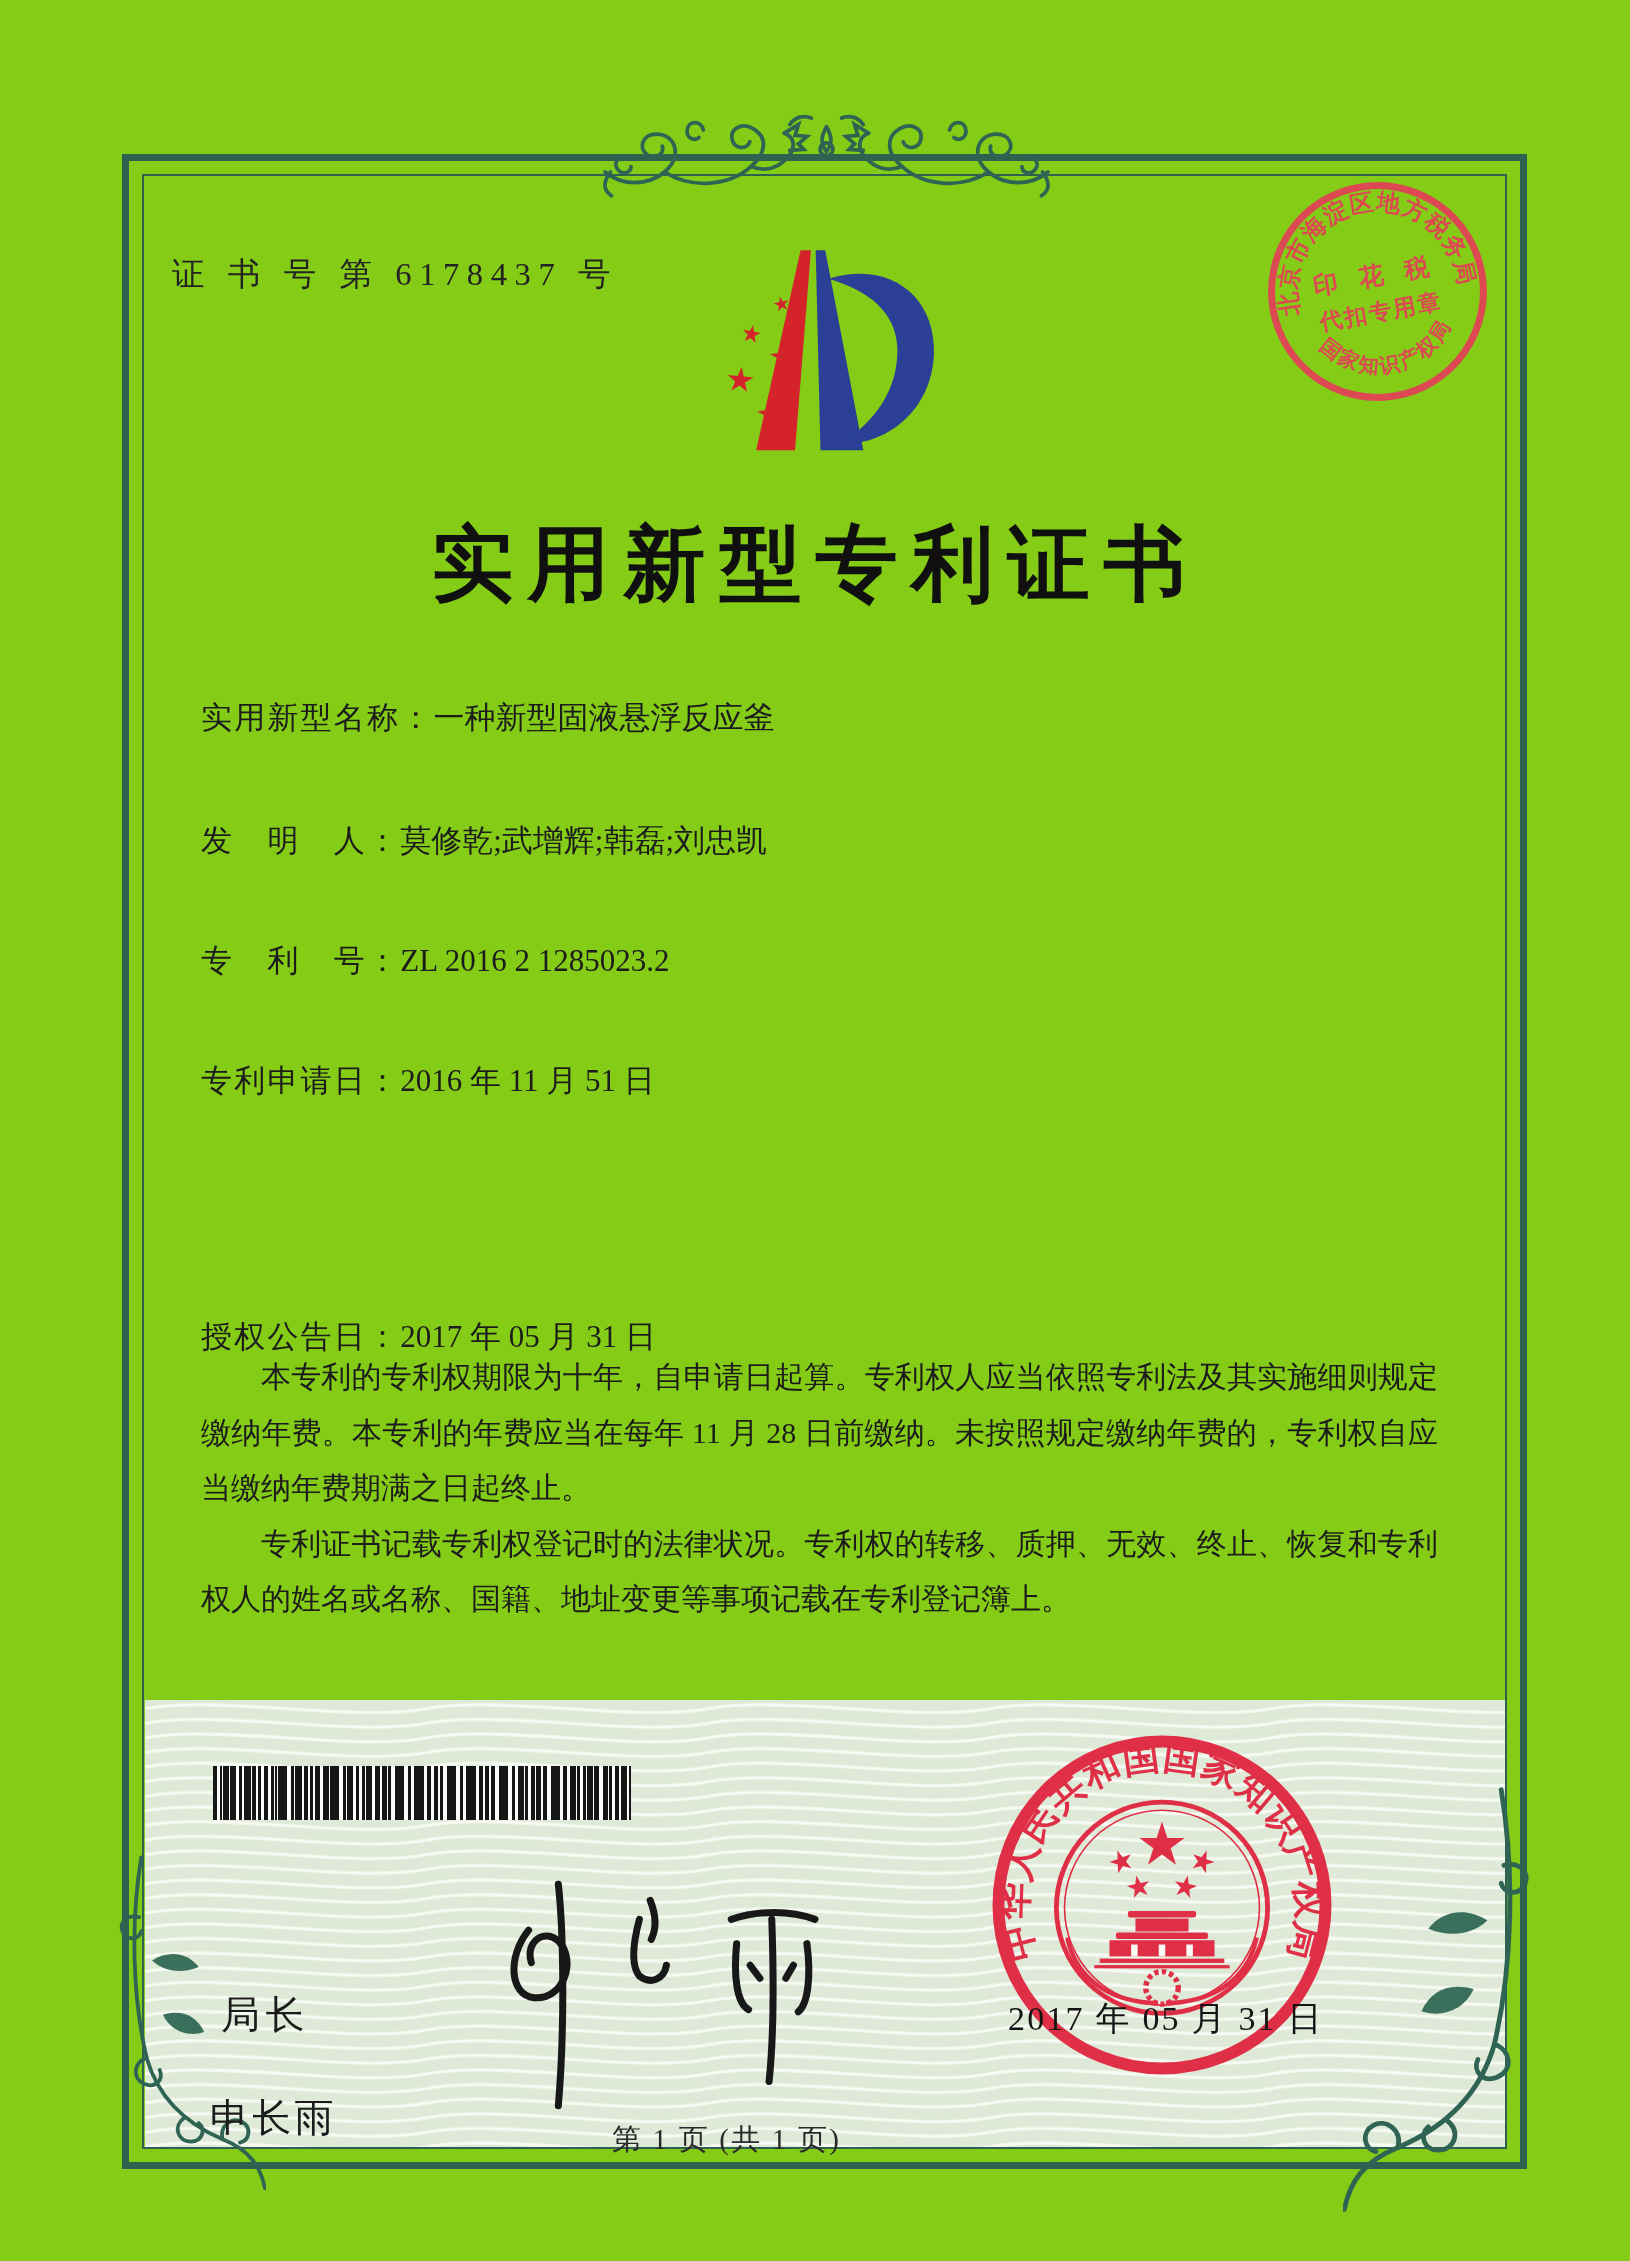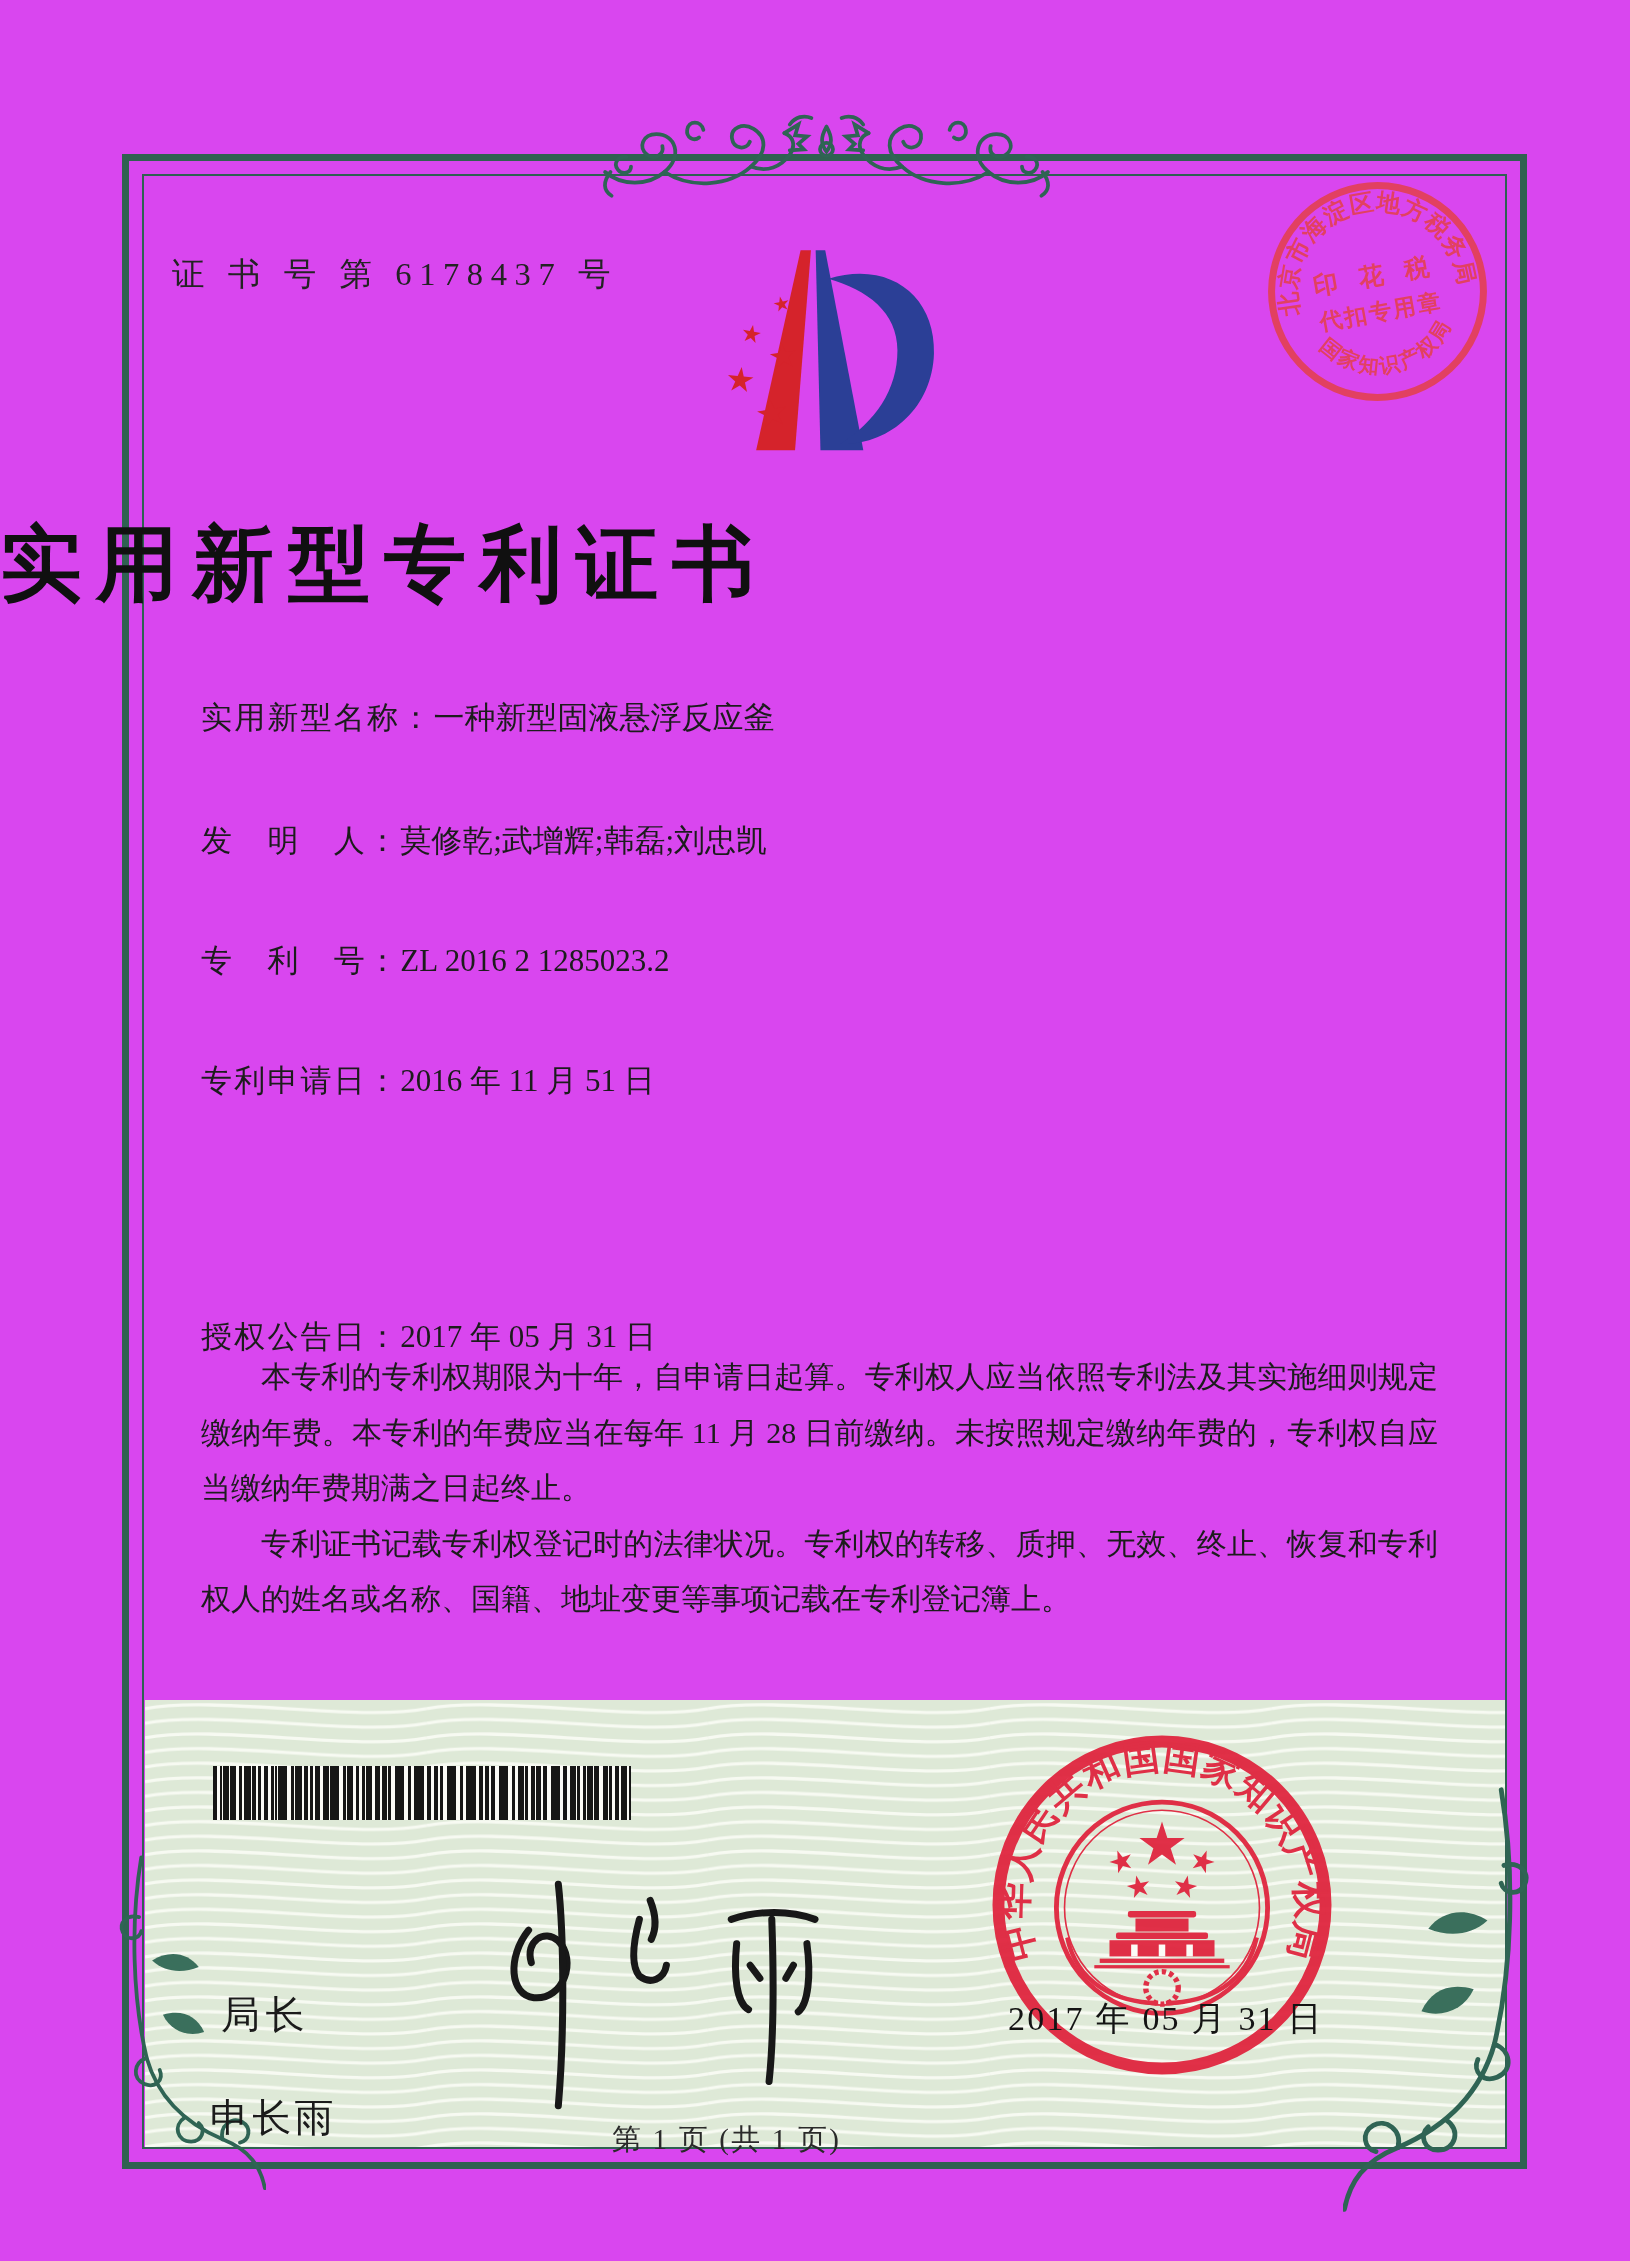"证 书 号 第 6178437" .page { background: #d946ef -> #84cc16 }
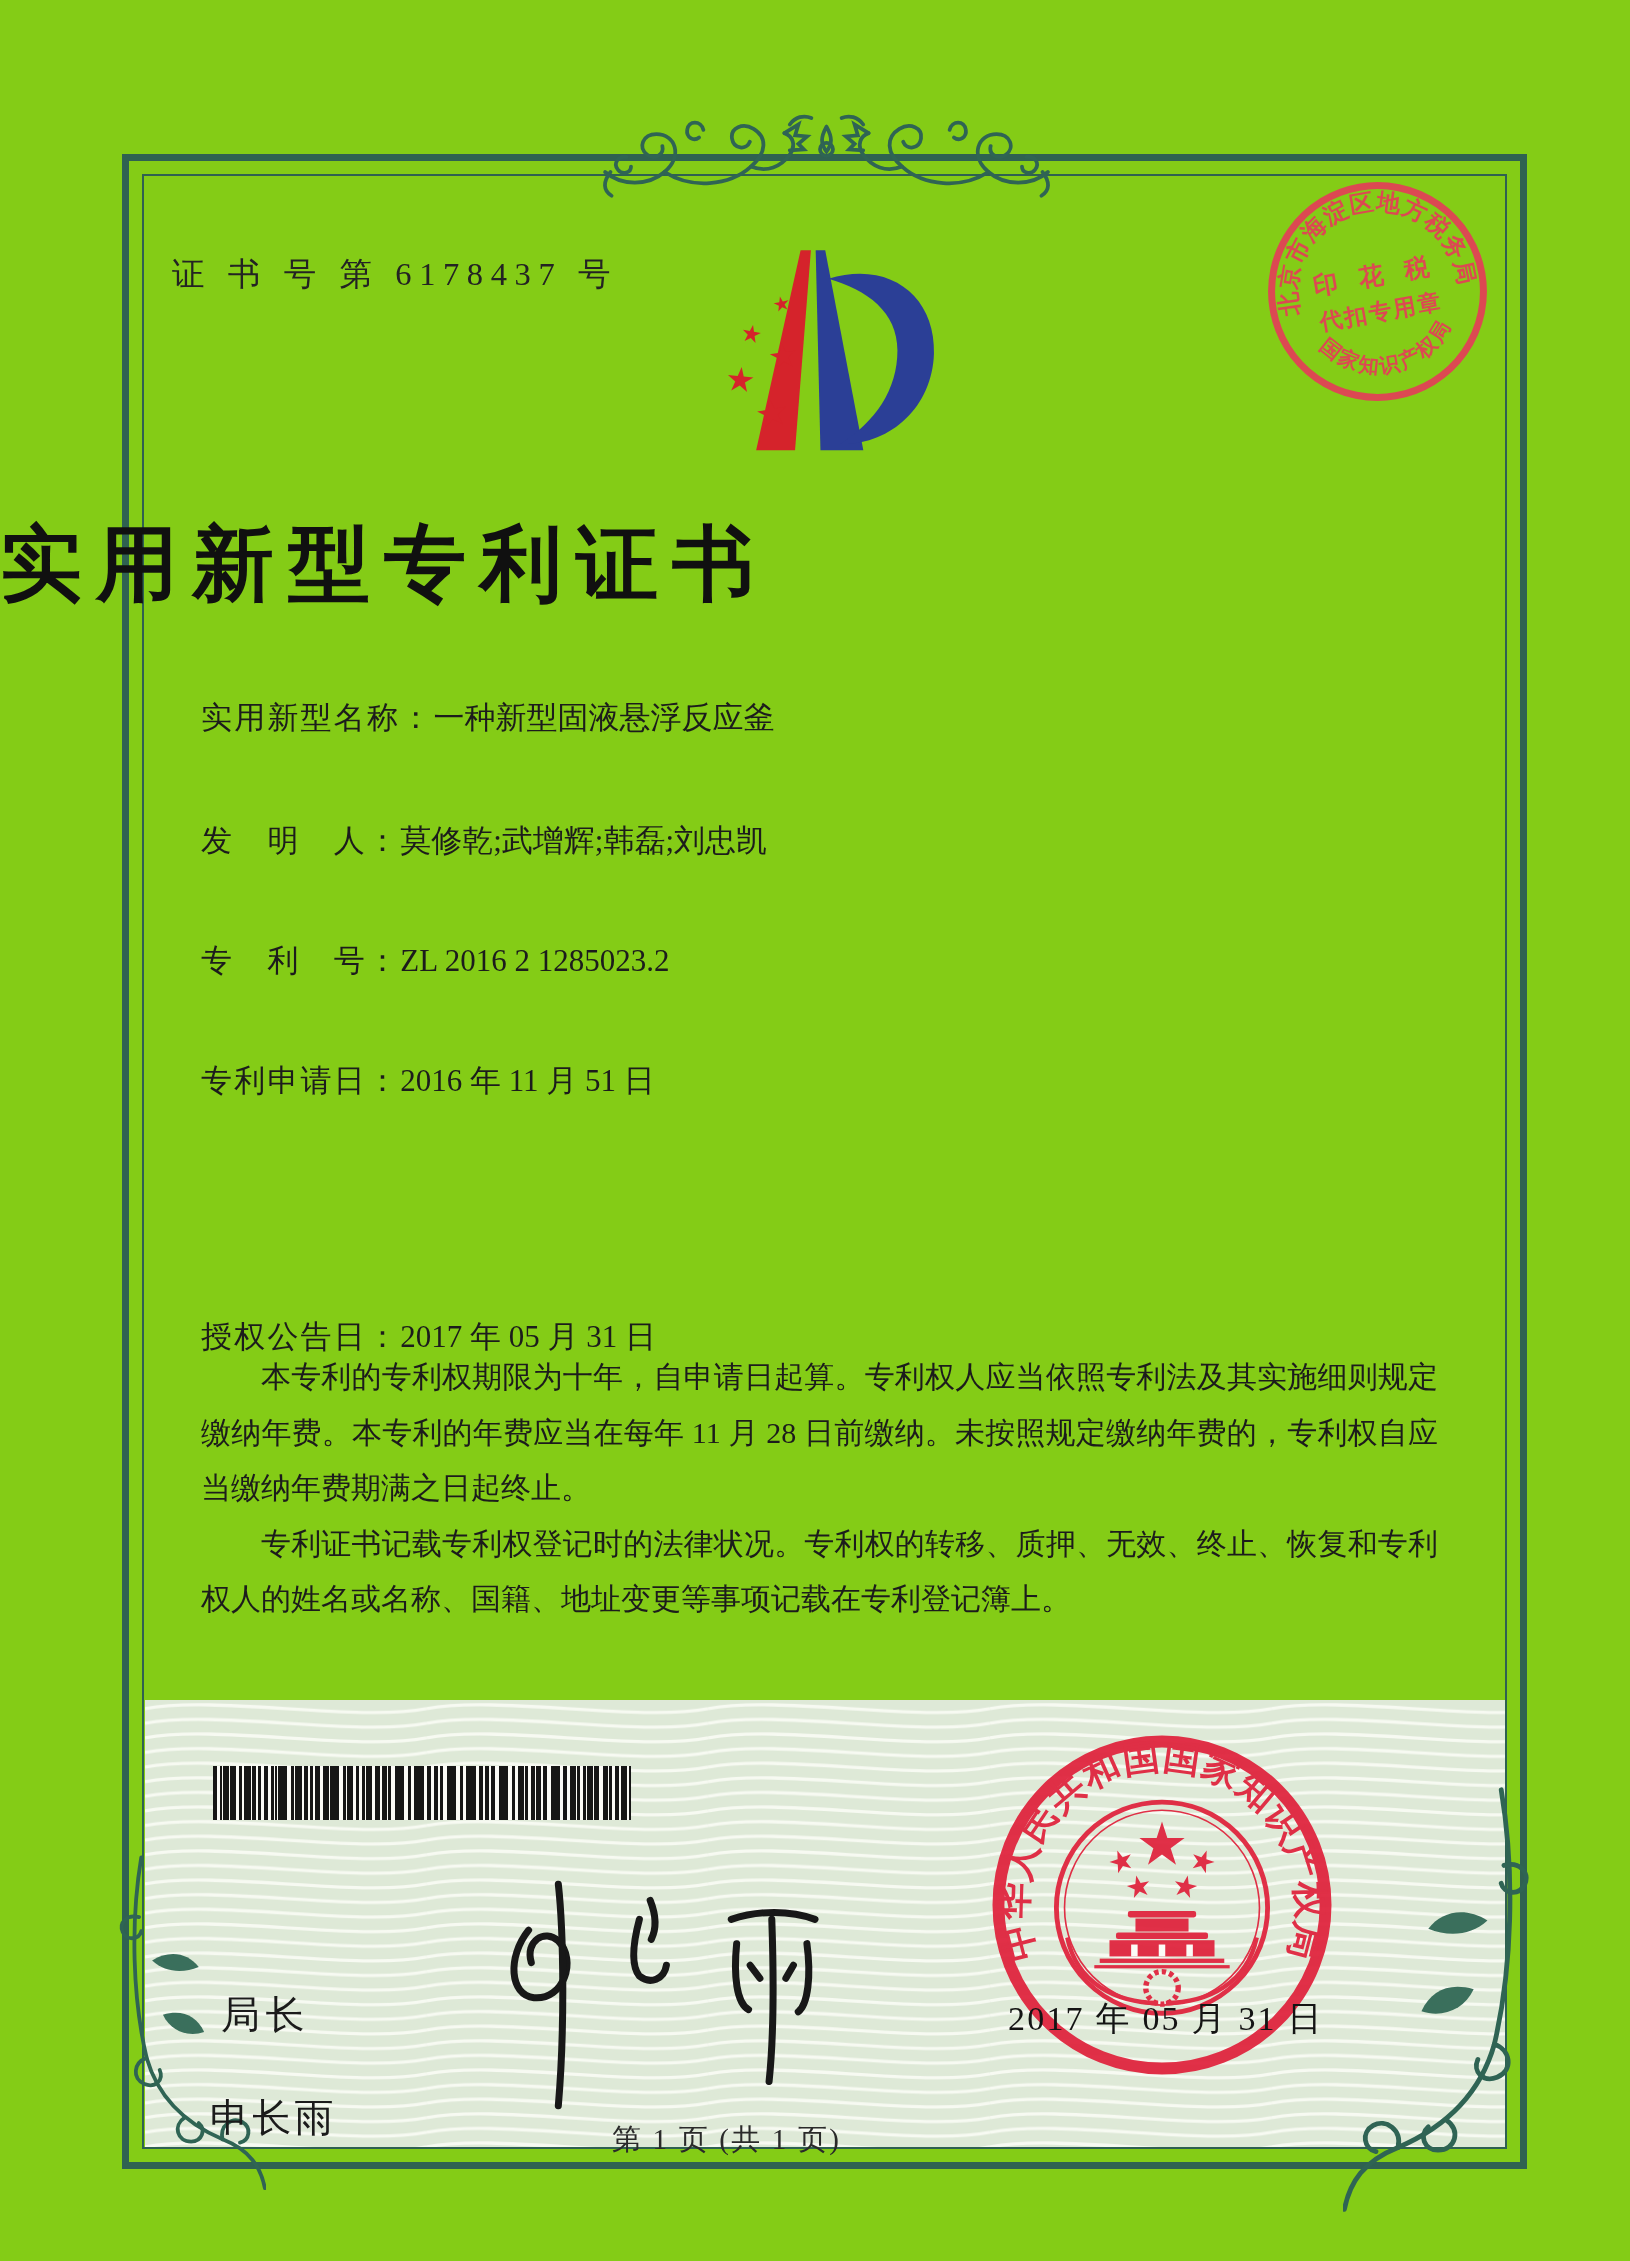"实用新型专利证书" #title { text-align: none -> center }
